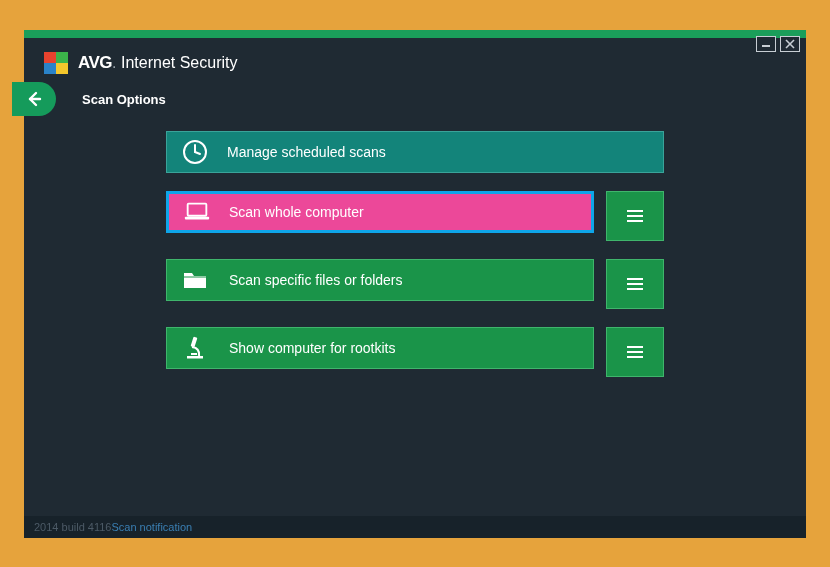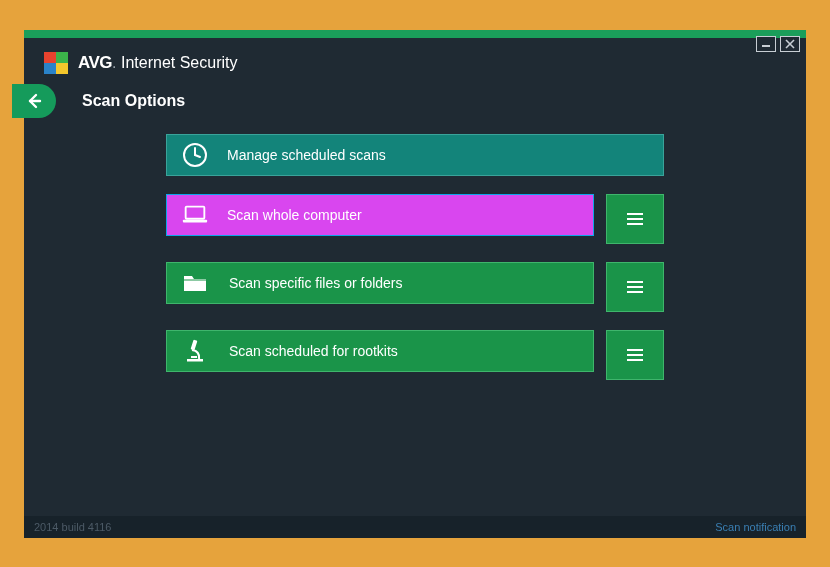"Scan Options" .page-title { font-size: 16px -> 13px }
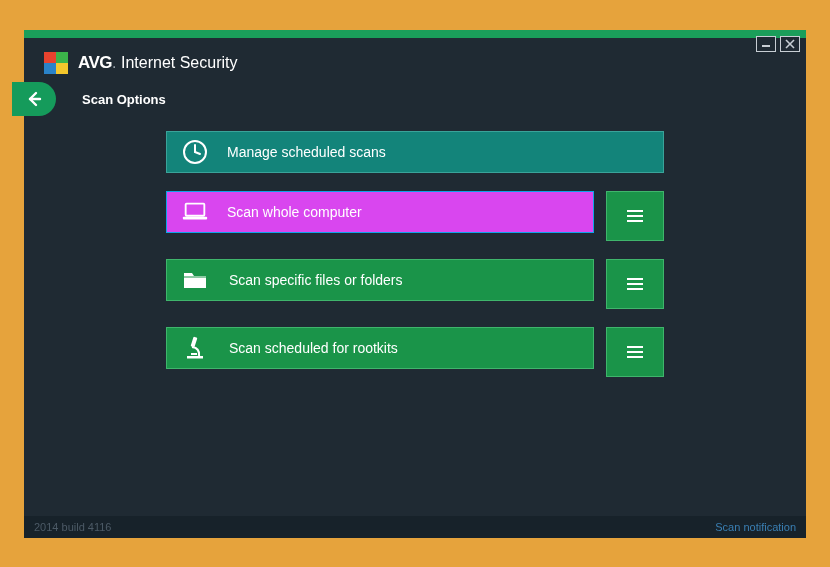"Scan whole computer" .option.dim { background: #d946ef -> #ec4899; border: 1px solid #0ea5e9 -> 3px solid #0ea5e9 }
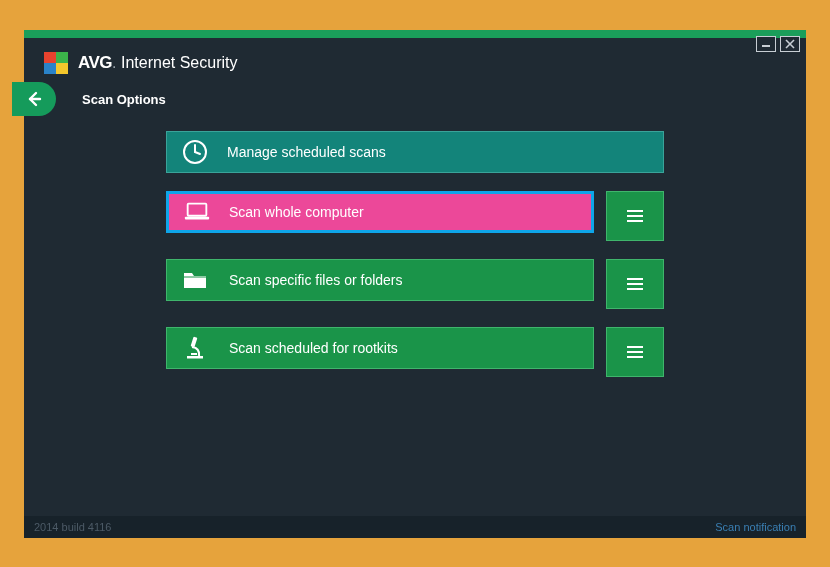"Scan scheduled for rootkits" span { text: Scan scheduled -> Show computer }
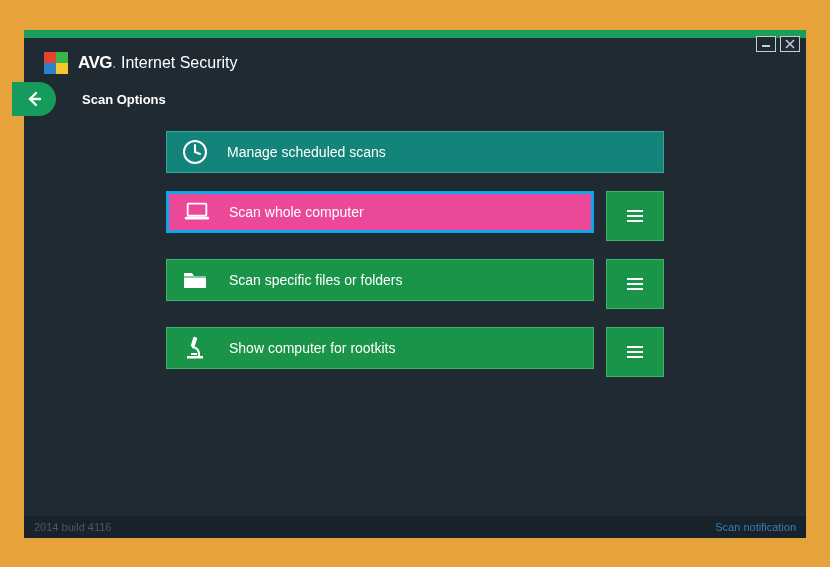"2014 build 4116" .footer { justify-content: space-between -> none }
